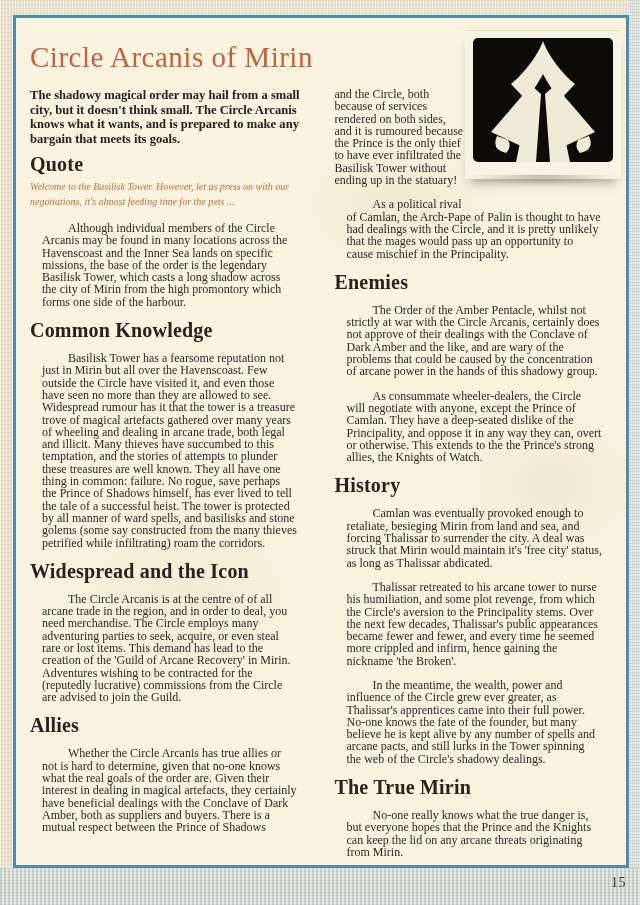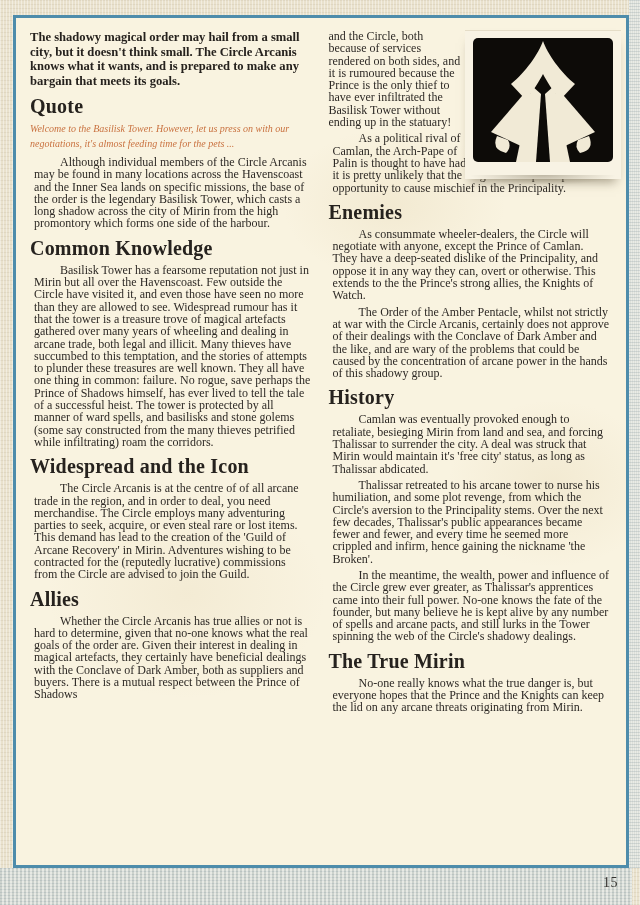"Circle Arcanis of Mirin" h1.title { html: none -> <h1>Circle Arcanis of Mirin</h1> }
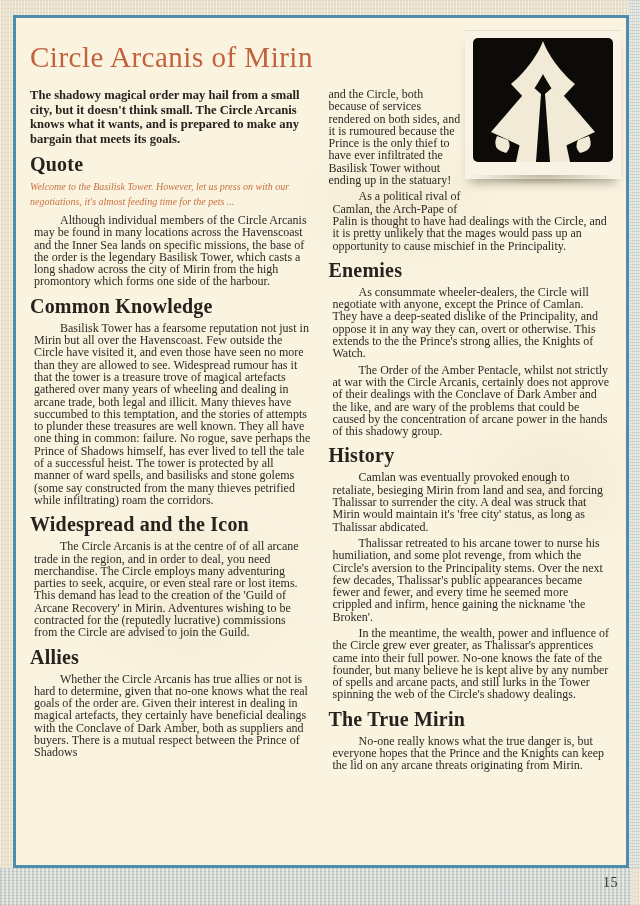"The shadowy magical order may" .cols { gap: 13px -> 25px }
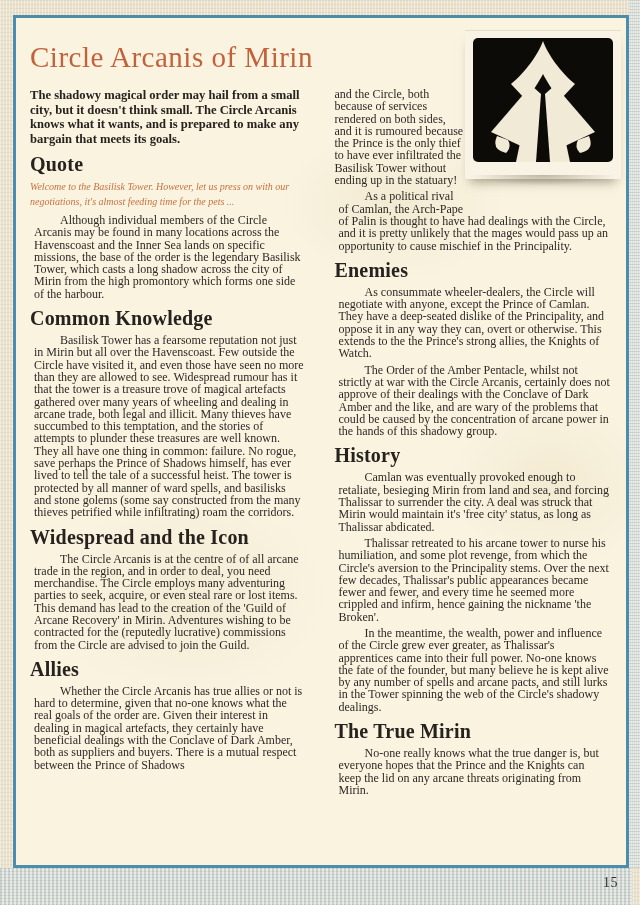"As a political rival of" p.body { margin: 4px -> 12px }
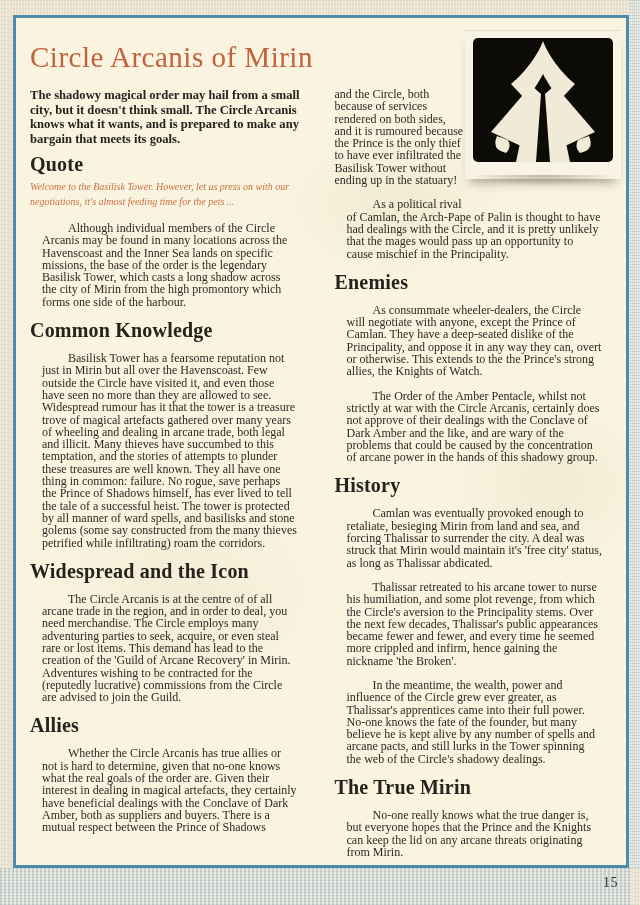"As consummate wheeler-dealers, the" p.body { order: before "The Order of the Amber" -> after "The Order of the Amber" }
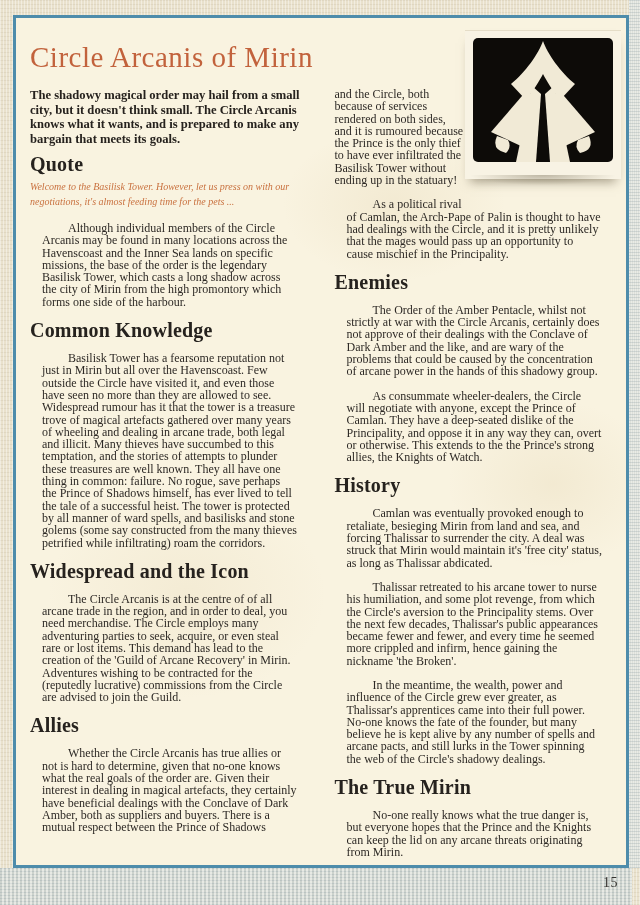"15" .edge-bottom { right: 8px -> 0 }
